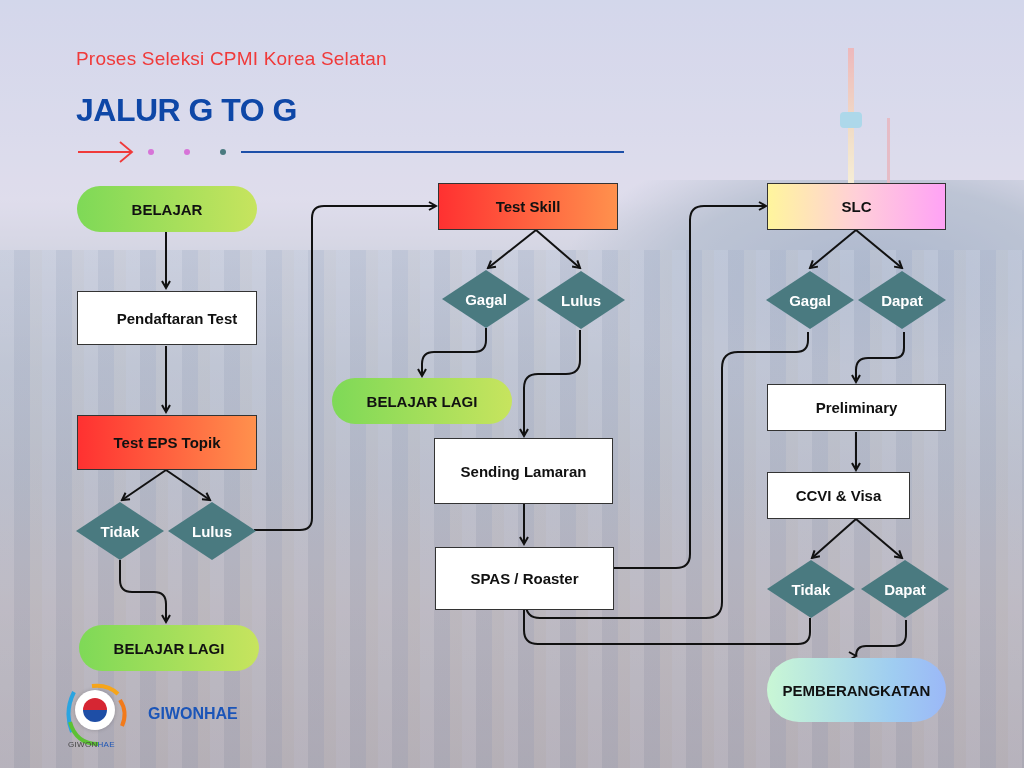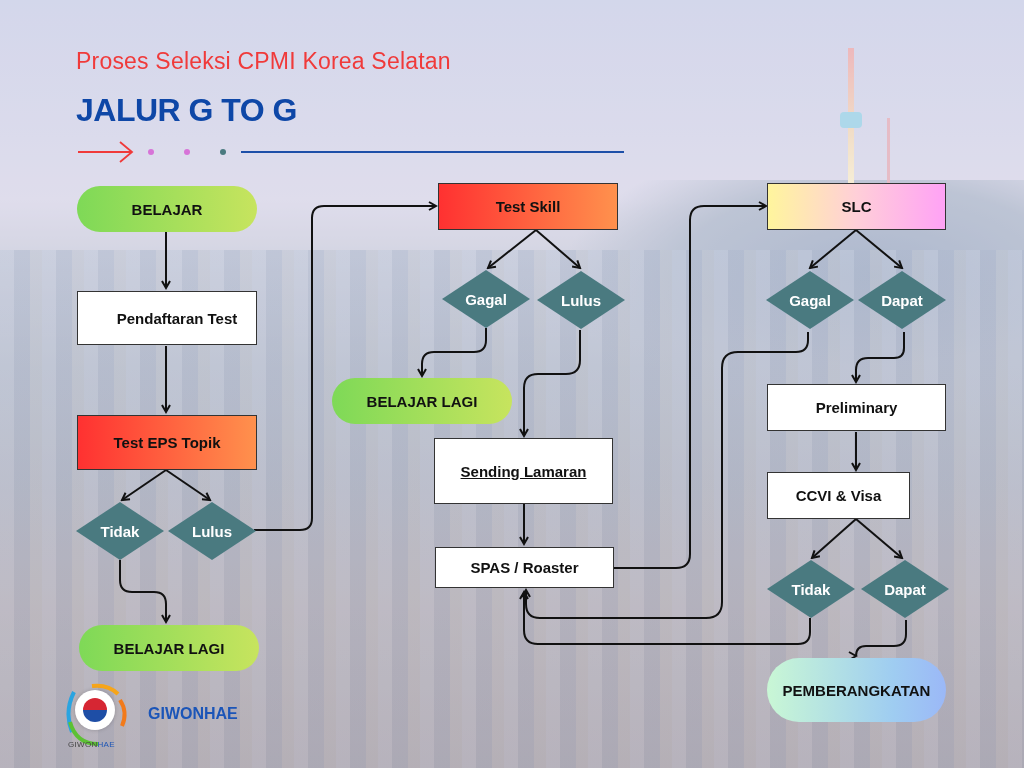"Proses Seleksi CPMI Korea Selatan" .title-sub { font-size: 23px -> 19px }
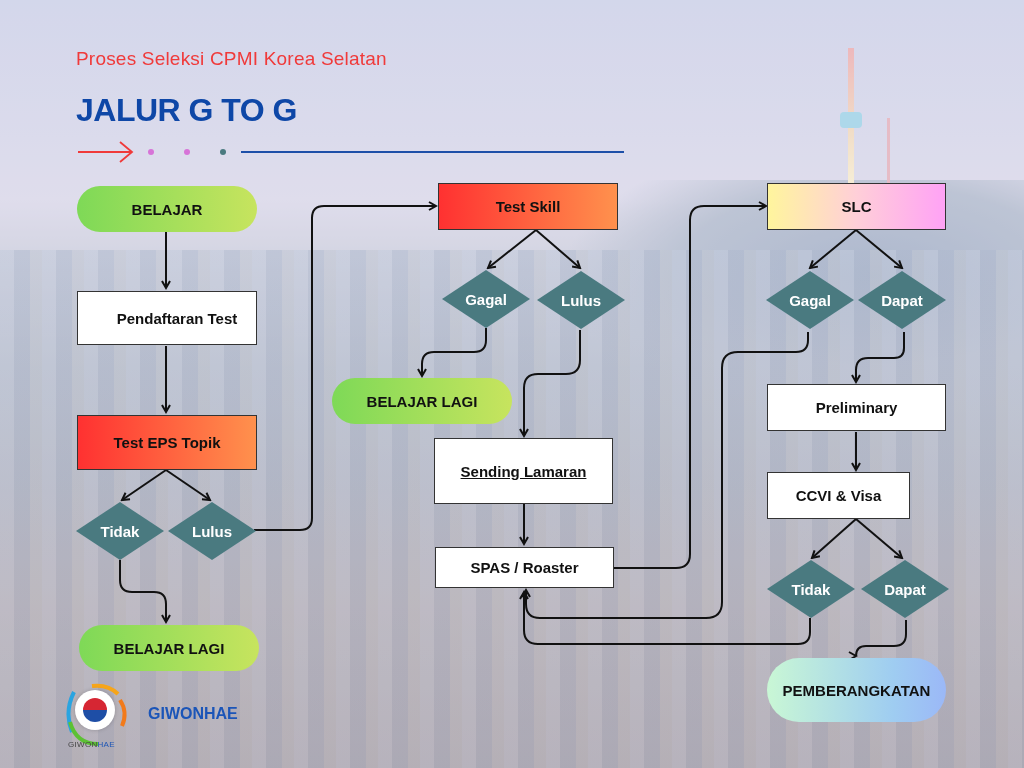"Sending Lamaran" div.node { text-decoration: underline -> none }
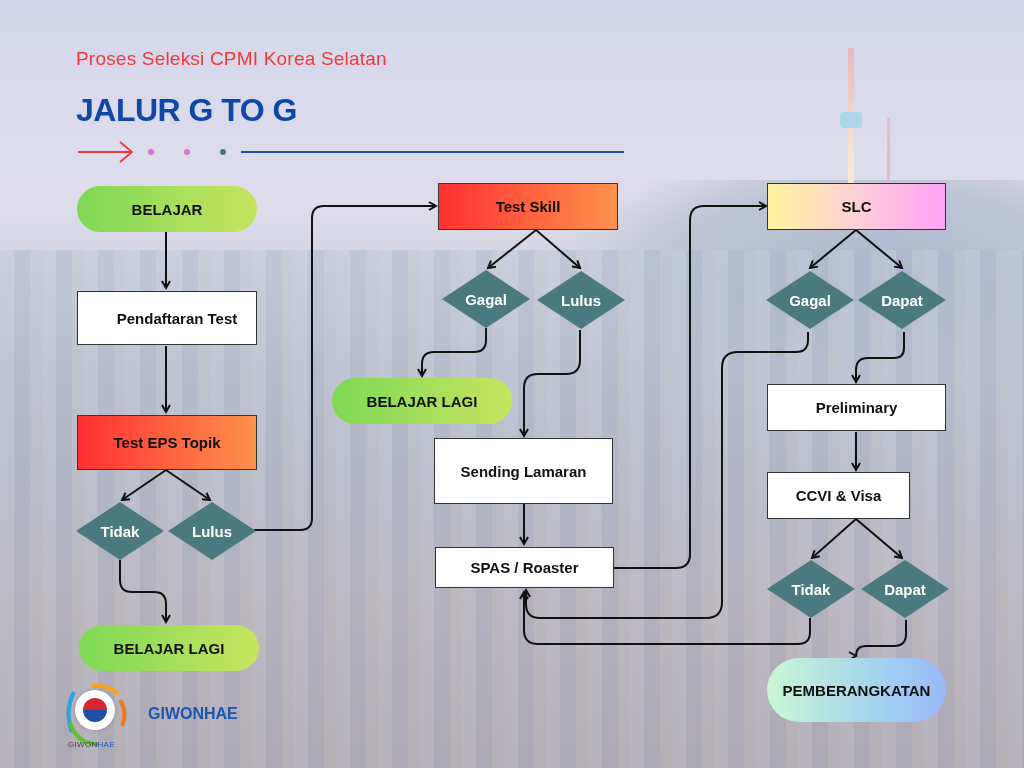"SPAS / Roaster" div.node { height: 41px -> 63px }
